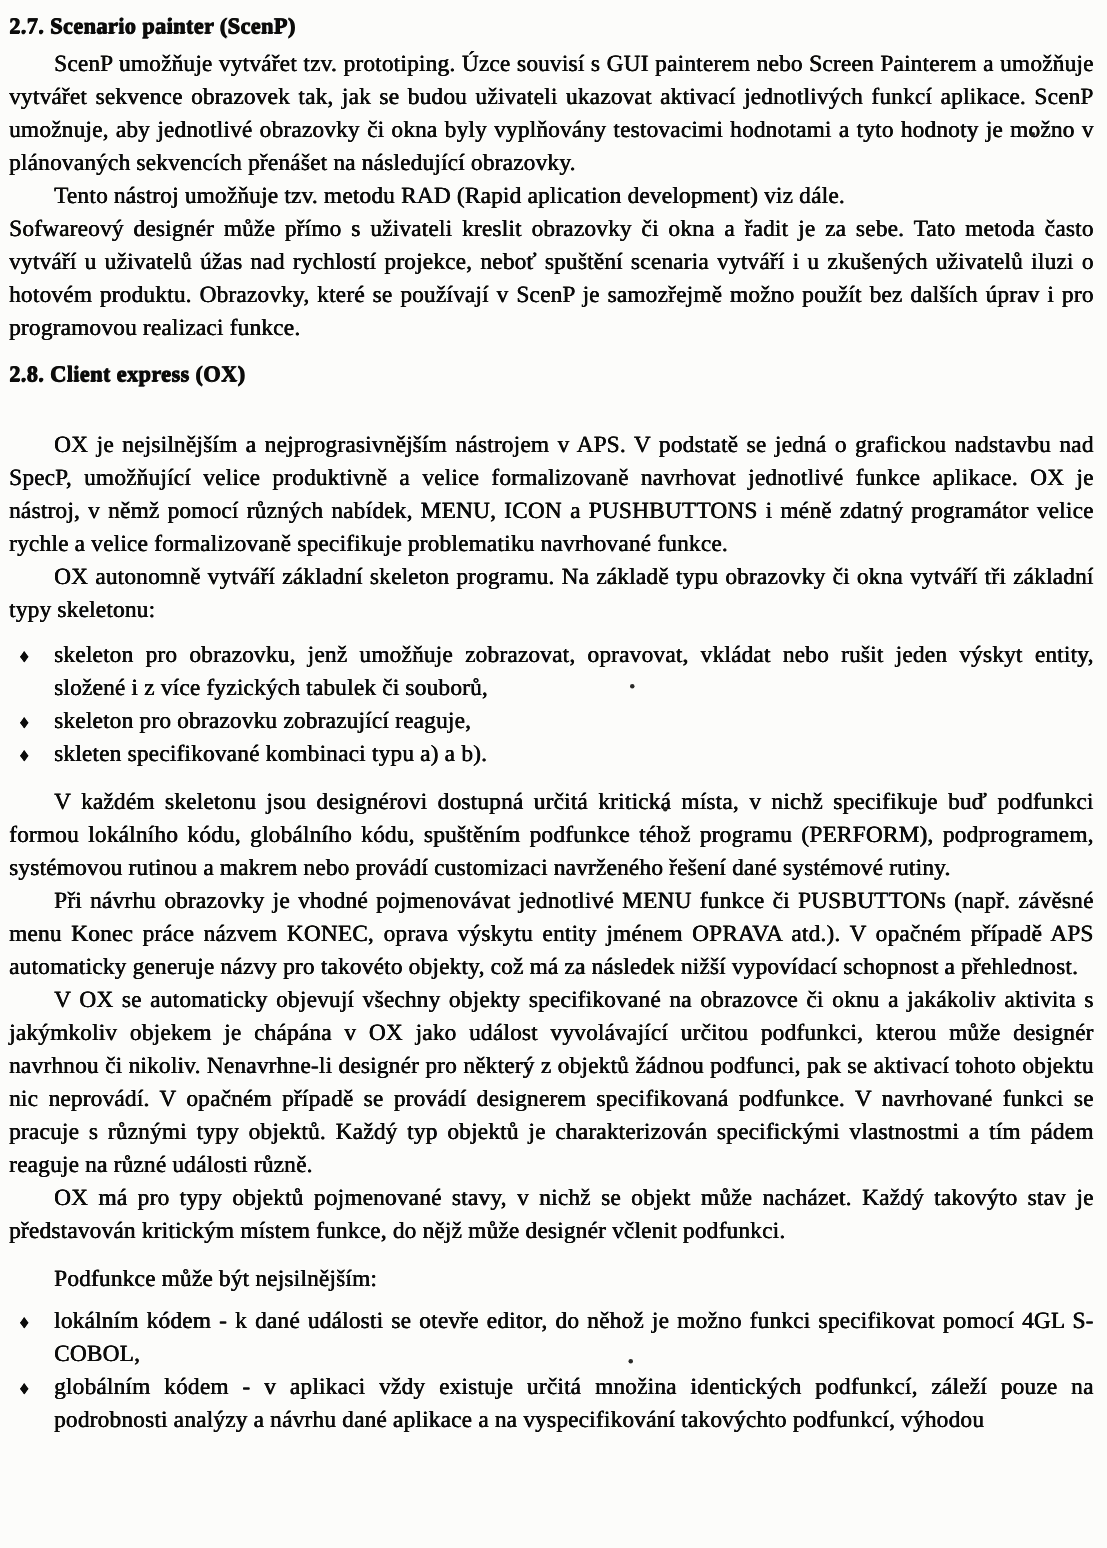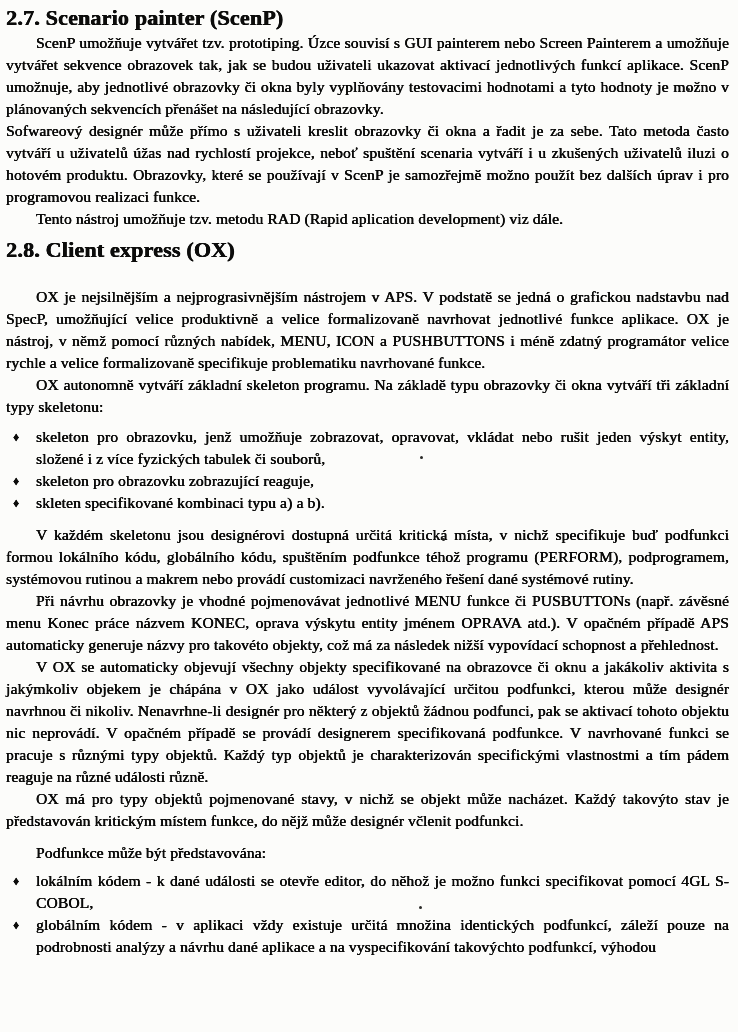"2.7. Scenario painter (ScenP)" .section-heading { font-size: 22px -> 15px }
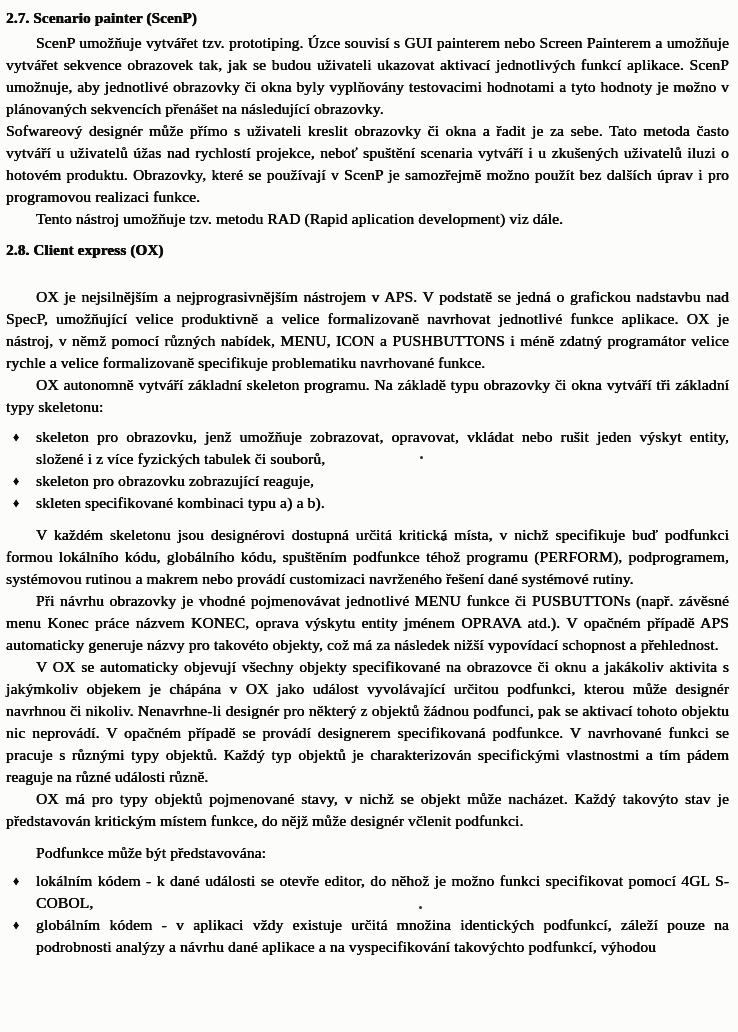"Sofwareový designér může přímo s" p.para { order: before "Tento nástroj umožňuje tzv. metodu" -> after "Tento nástroj umožňuje tzv. metodu" }
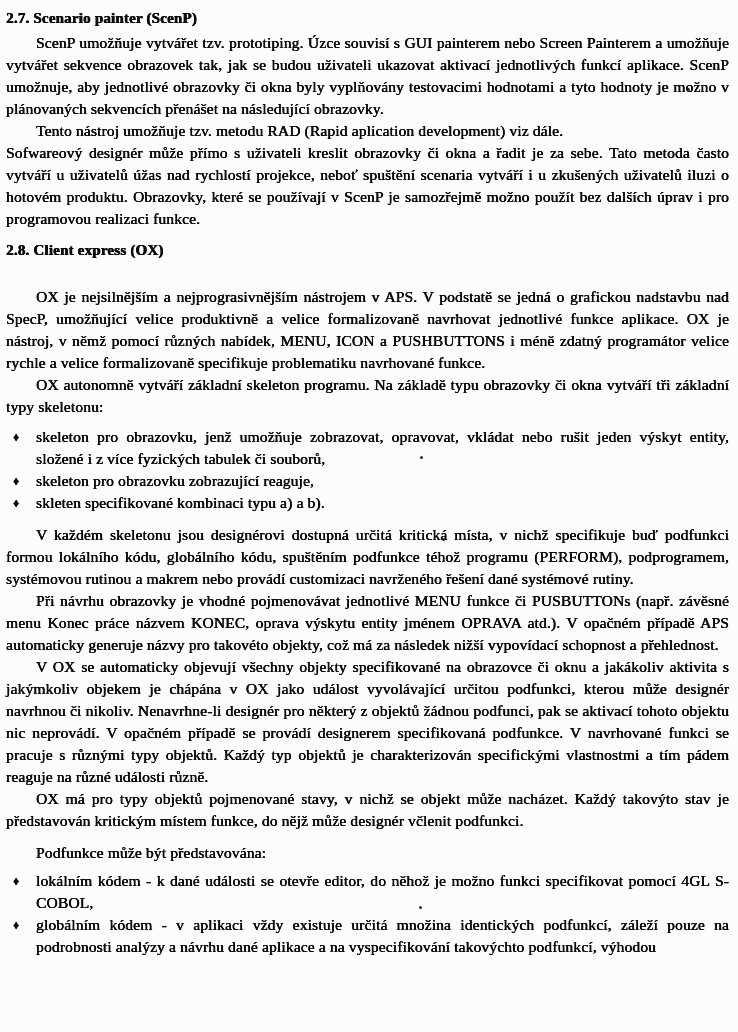"Podfunkce může být představována:" p.para { text: představována -> nejsilnějším }
